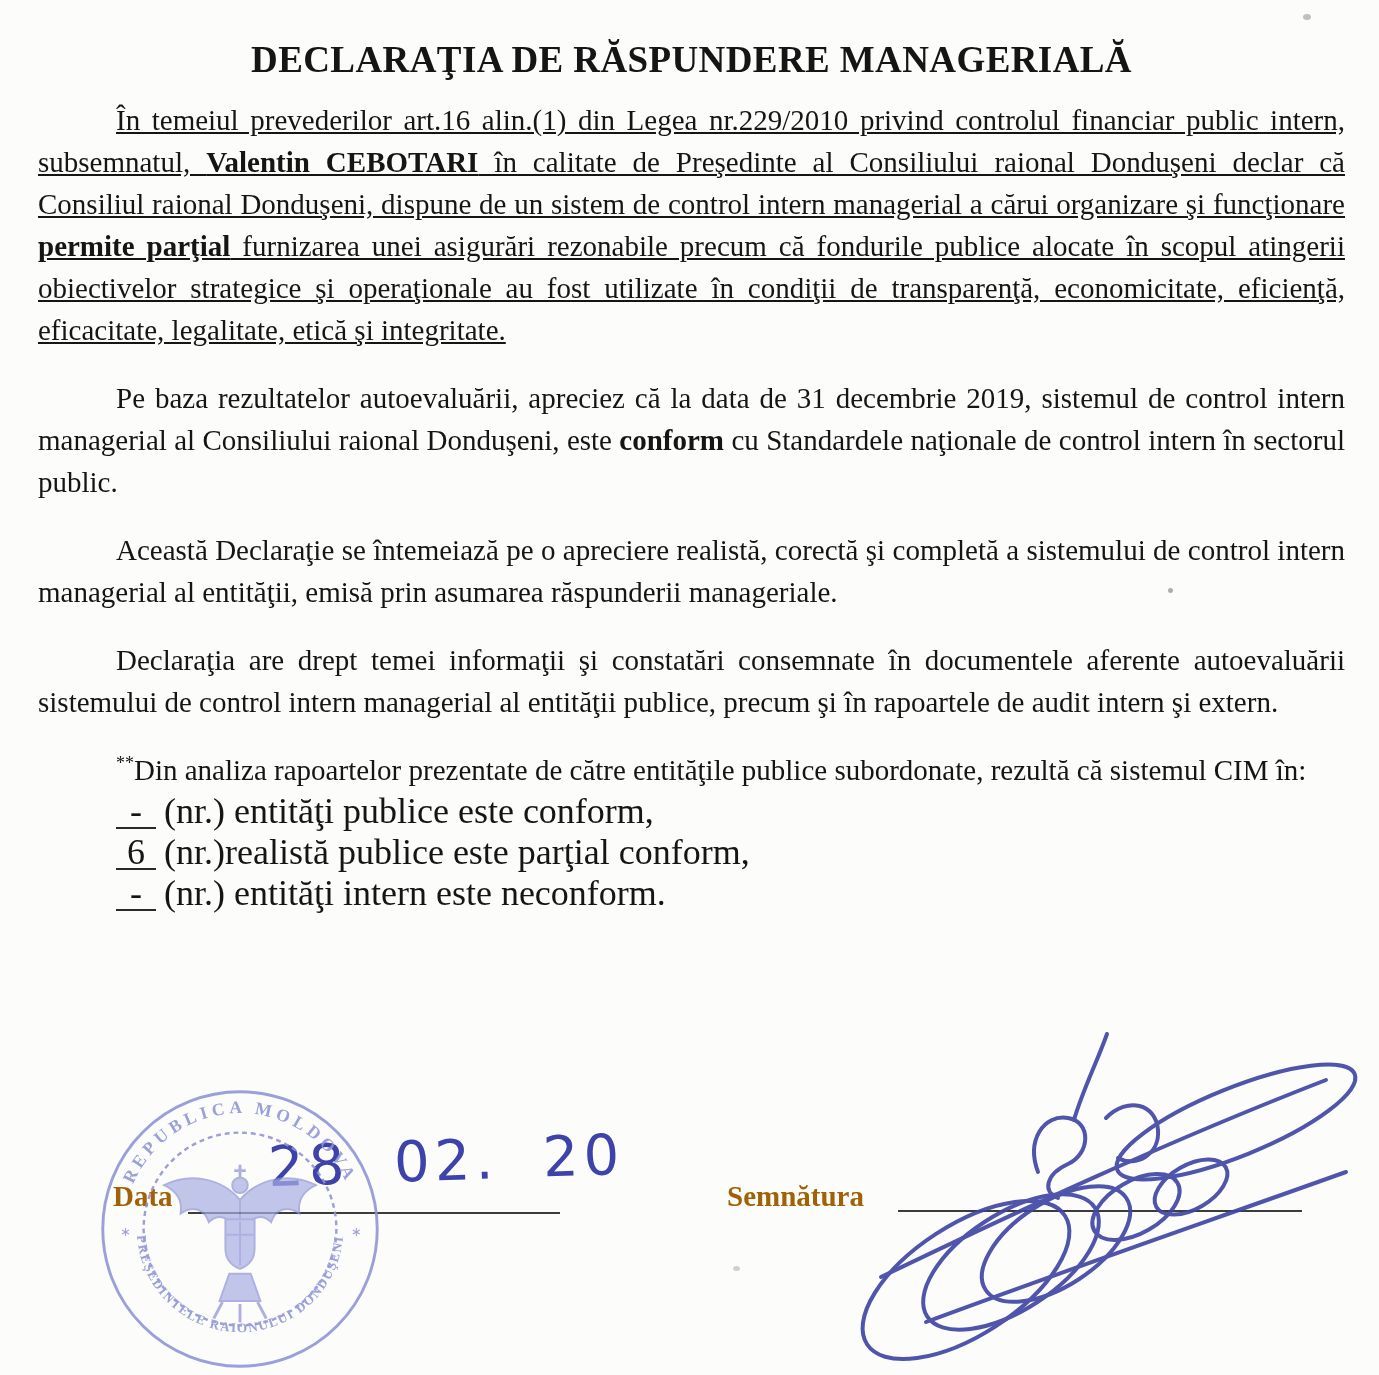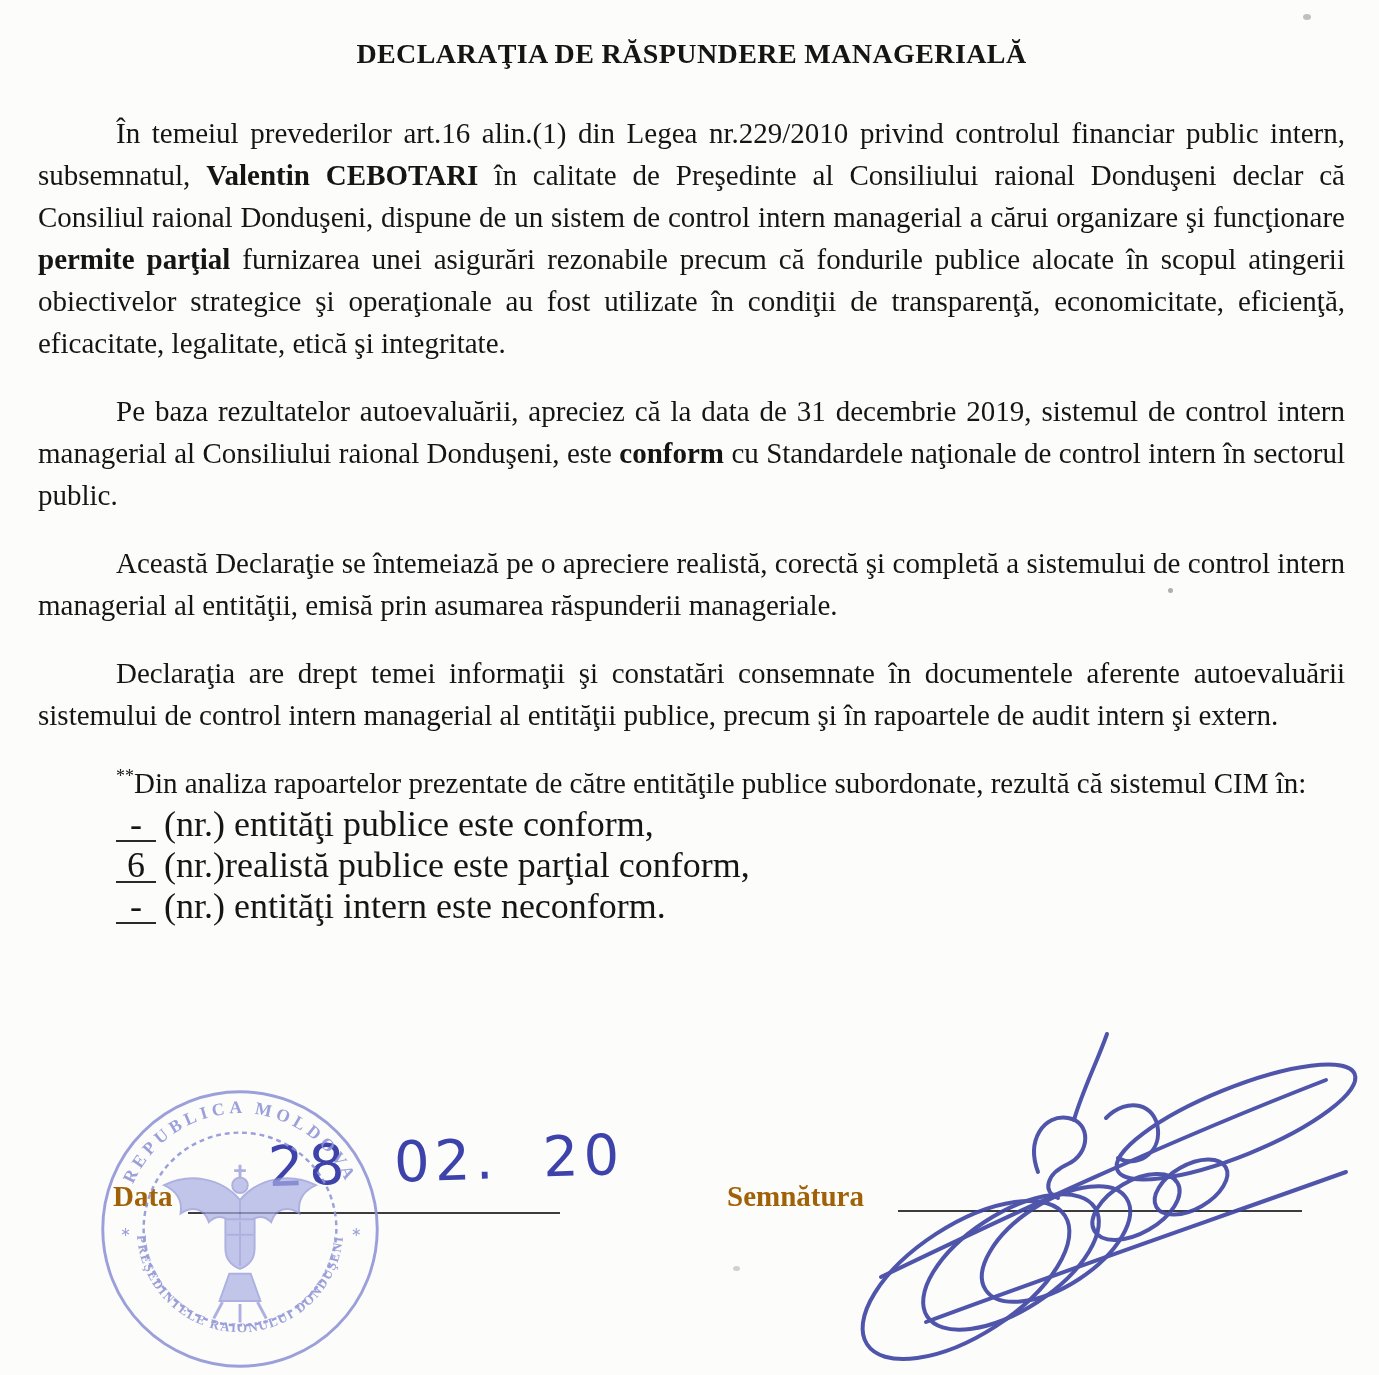"DECLARAŢIA DE RĂSPUNDERE MANAGERIALĂ" .doc-title { font-size: 28px -> 37px }
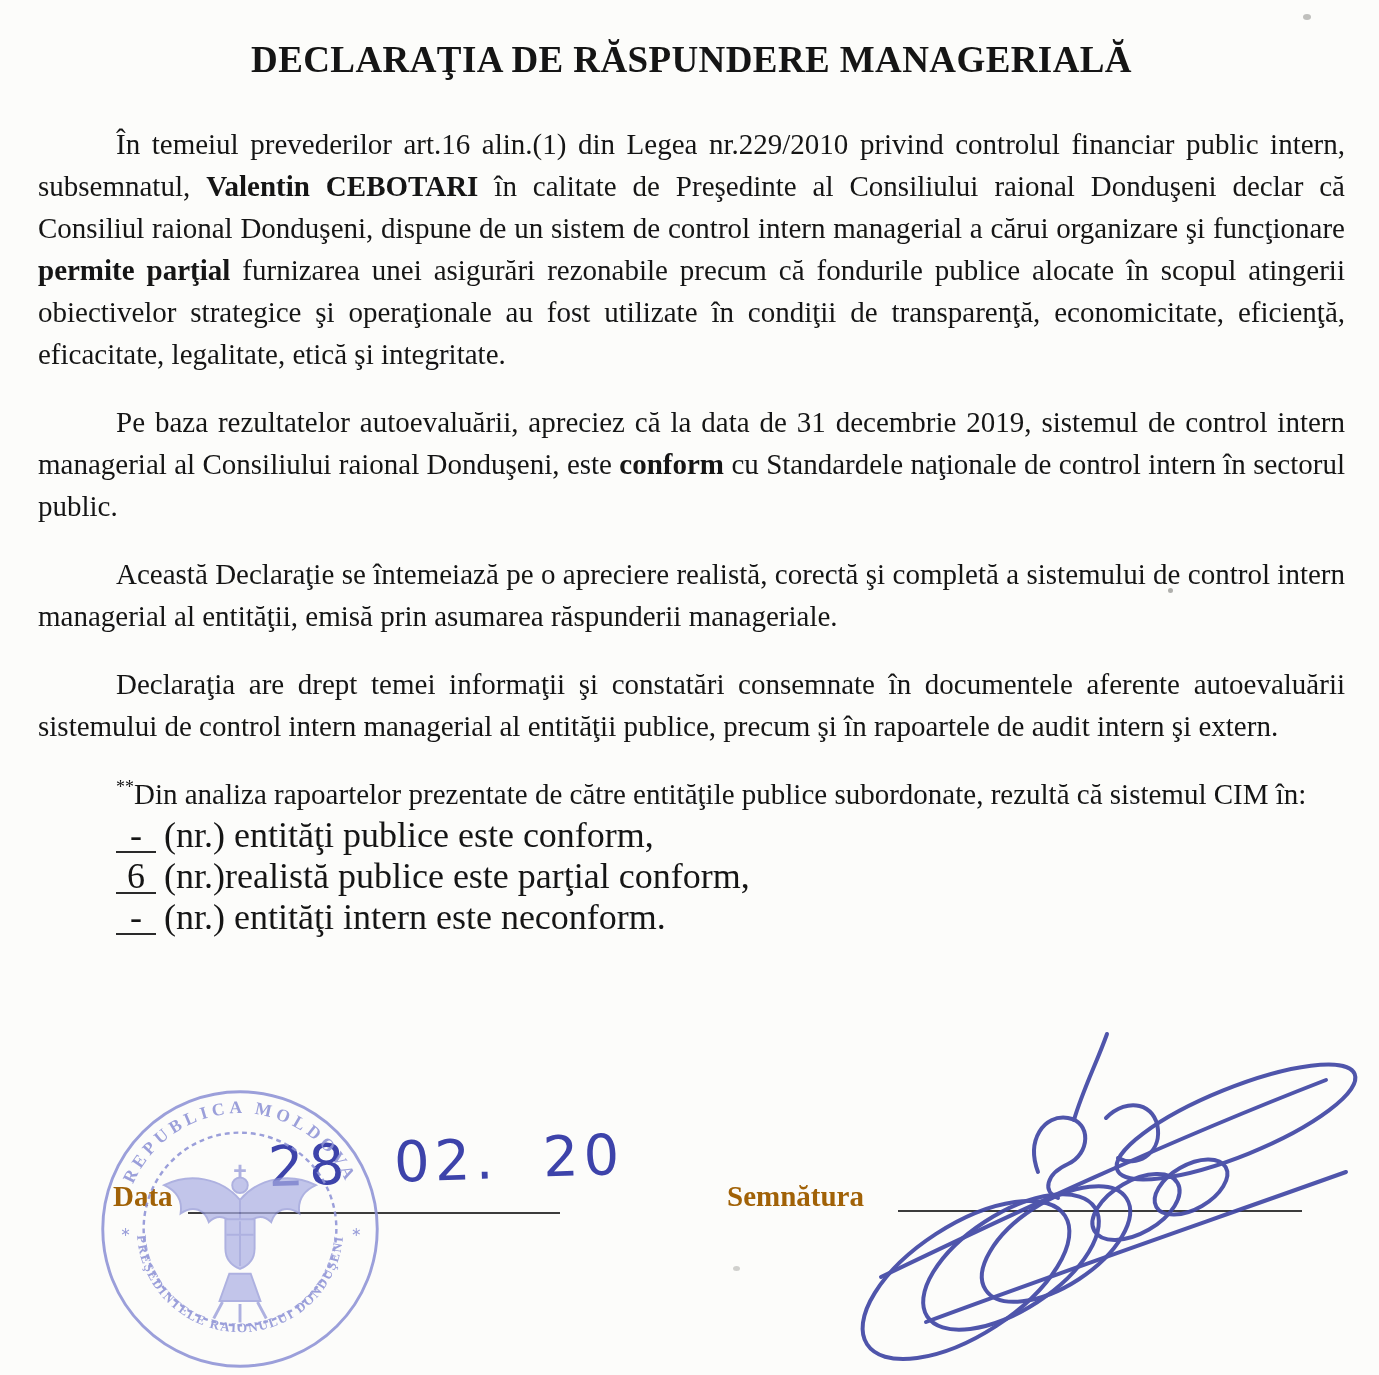"În temeiul prevederilor art.16 alin.(1)" .para.first { margin-top: 42px -> 18px; text-decoration: none -> underline }
